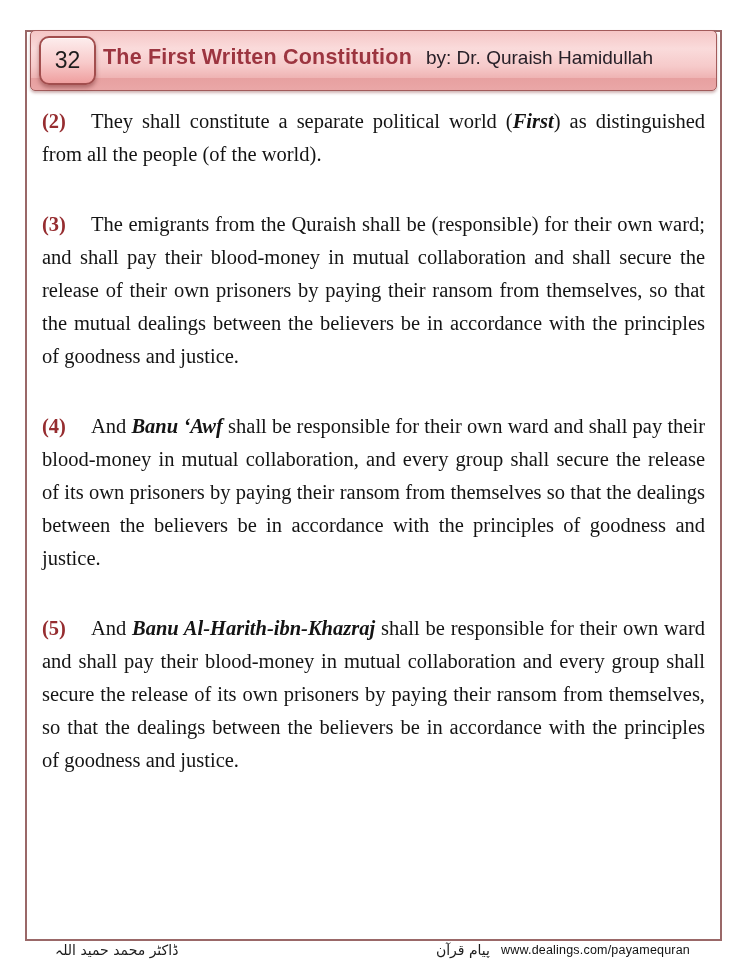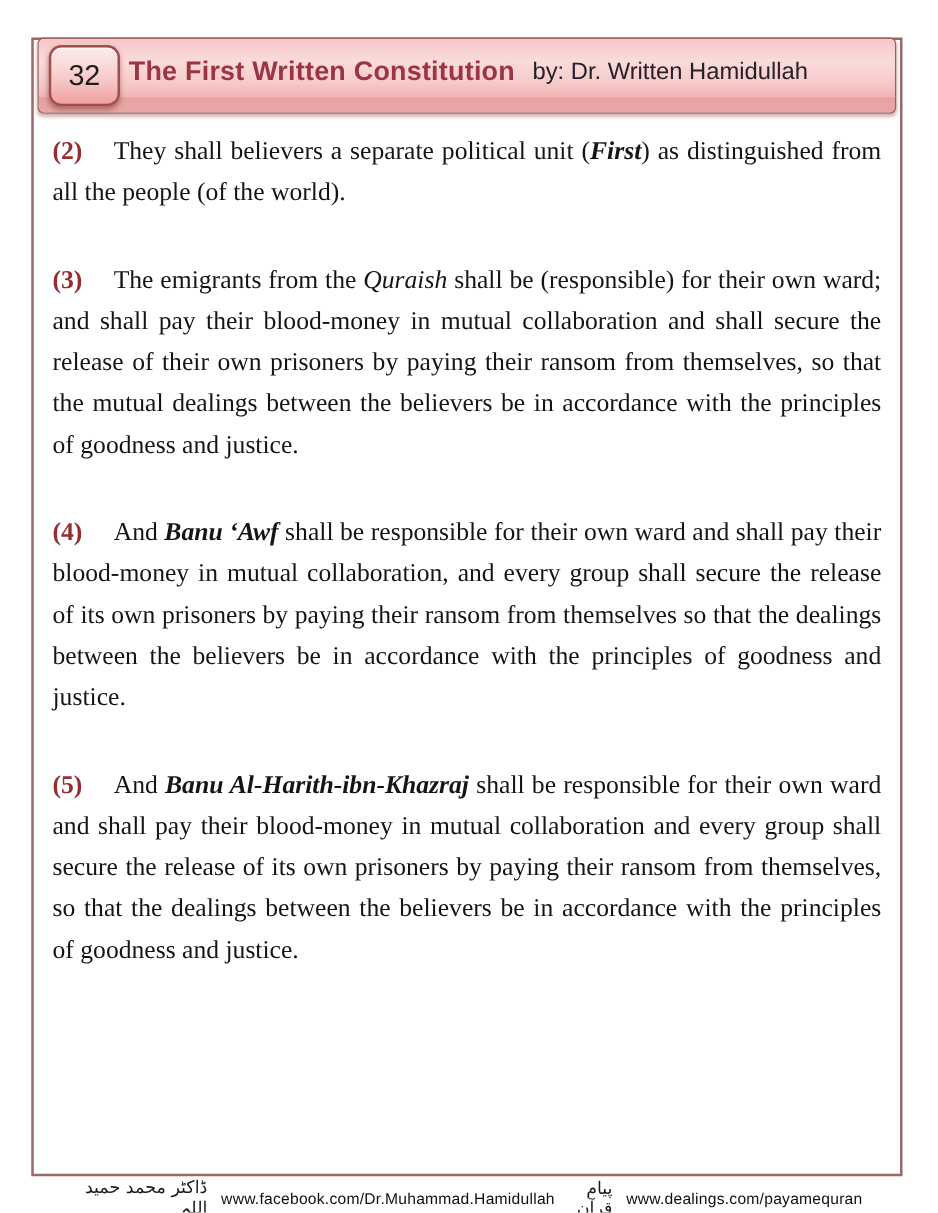"by: Dr. Written Hamidullah" span.byline { text: Written -> Quraish }
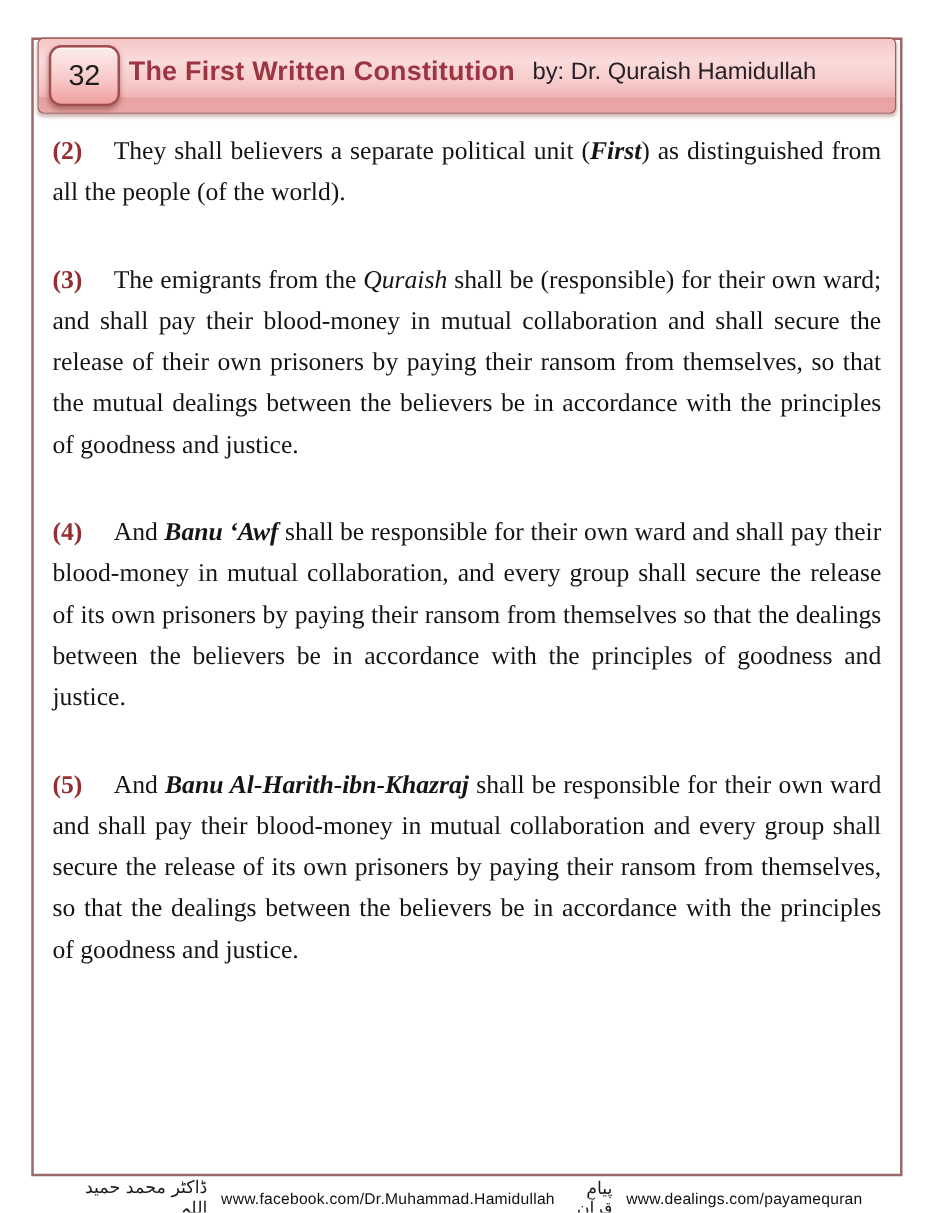"They shall believers a separate" span { text: believers a separate political unit -> constitute a separate political world }
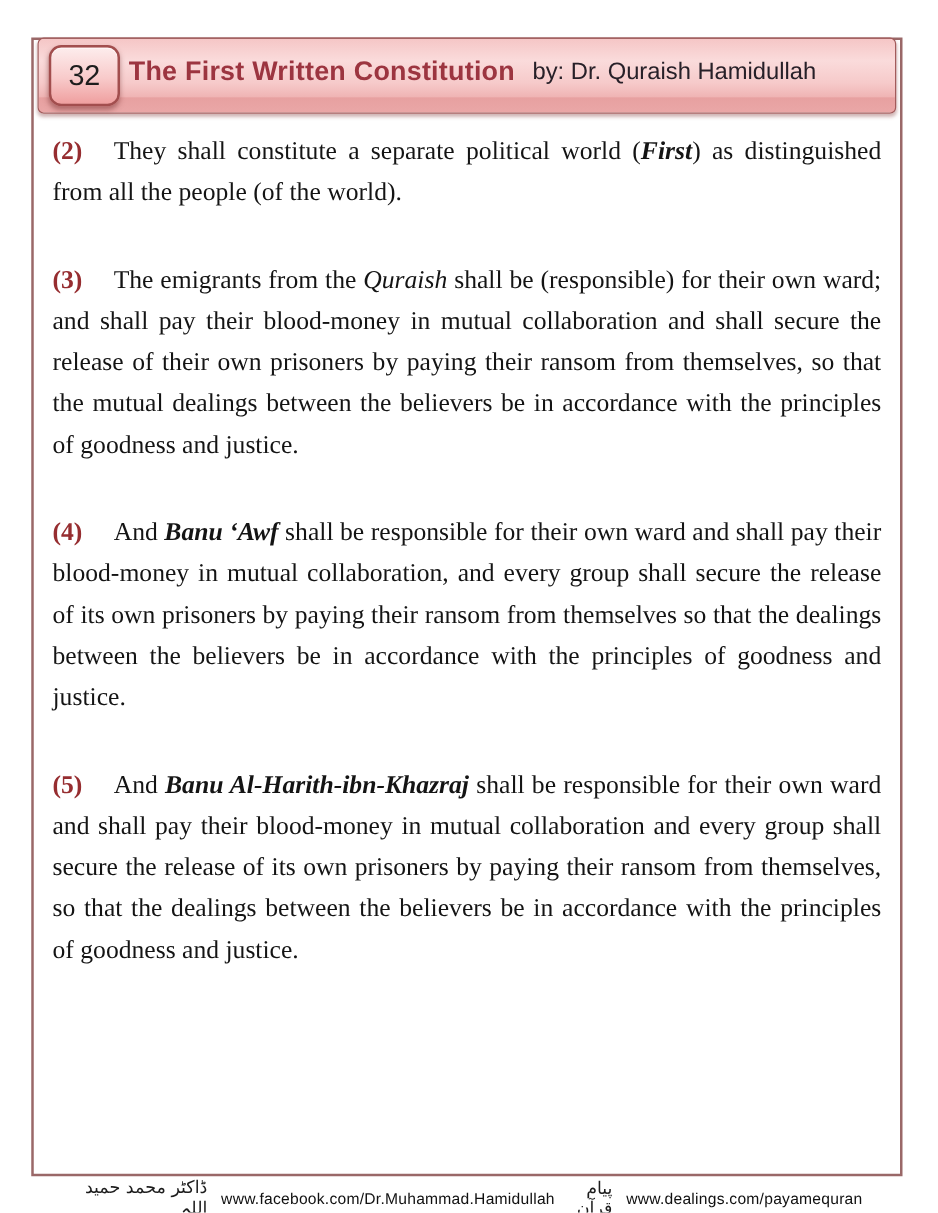"Quraish" .it { font-style: italic -> none }
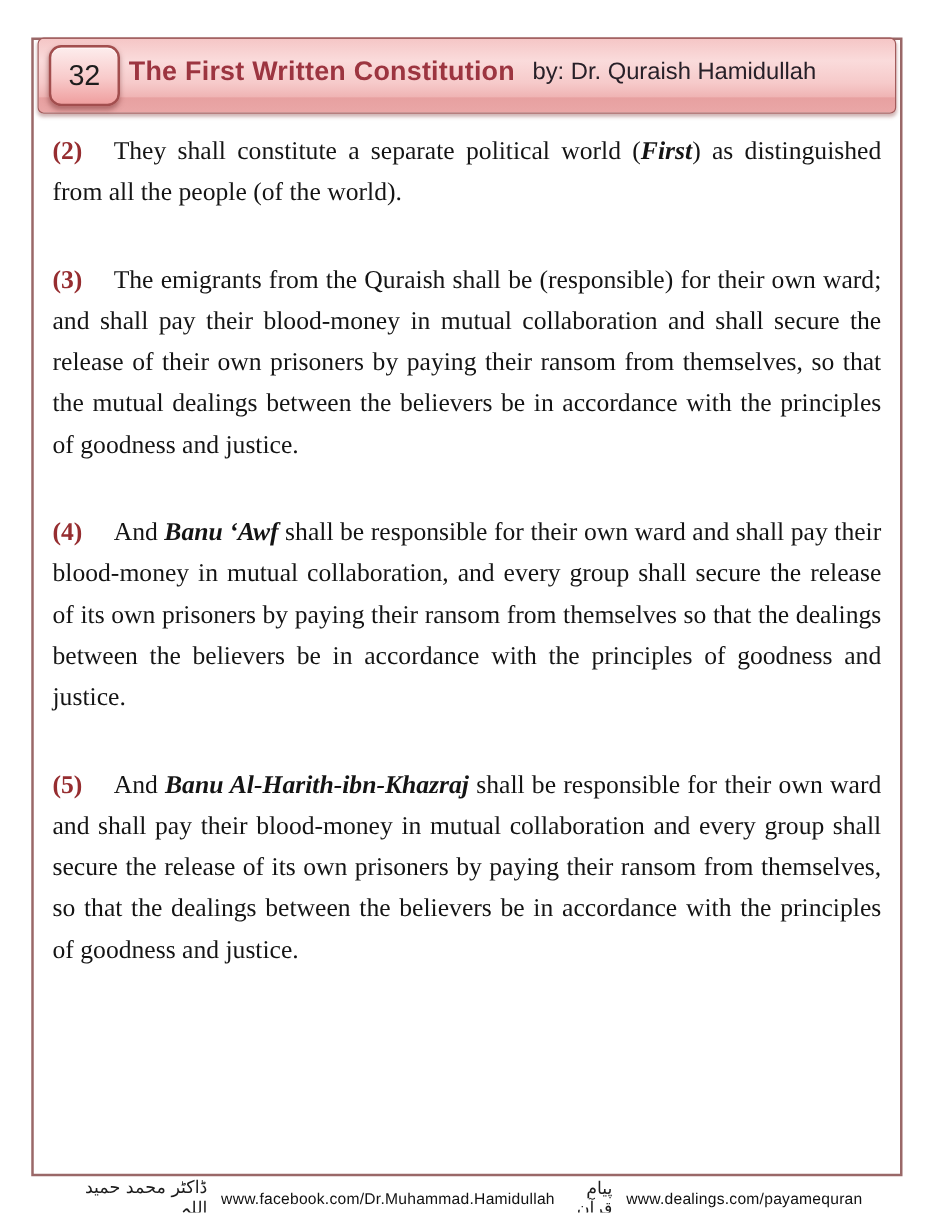"www.facebook.com/Dr.Muhammad.Hamidullah" span.fb-url { html: <span>www.facebook.com/Dr.Muhammad.Hamidullah</span> -> none }
